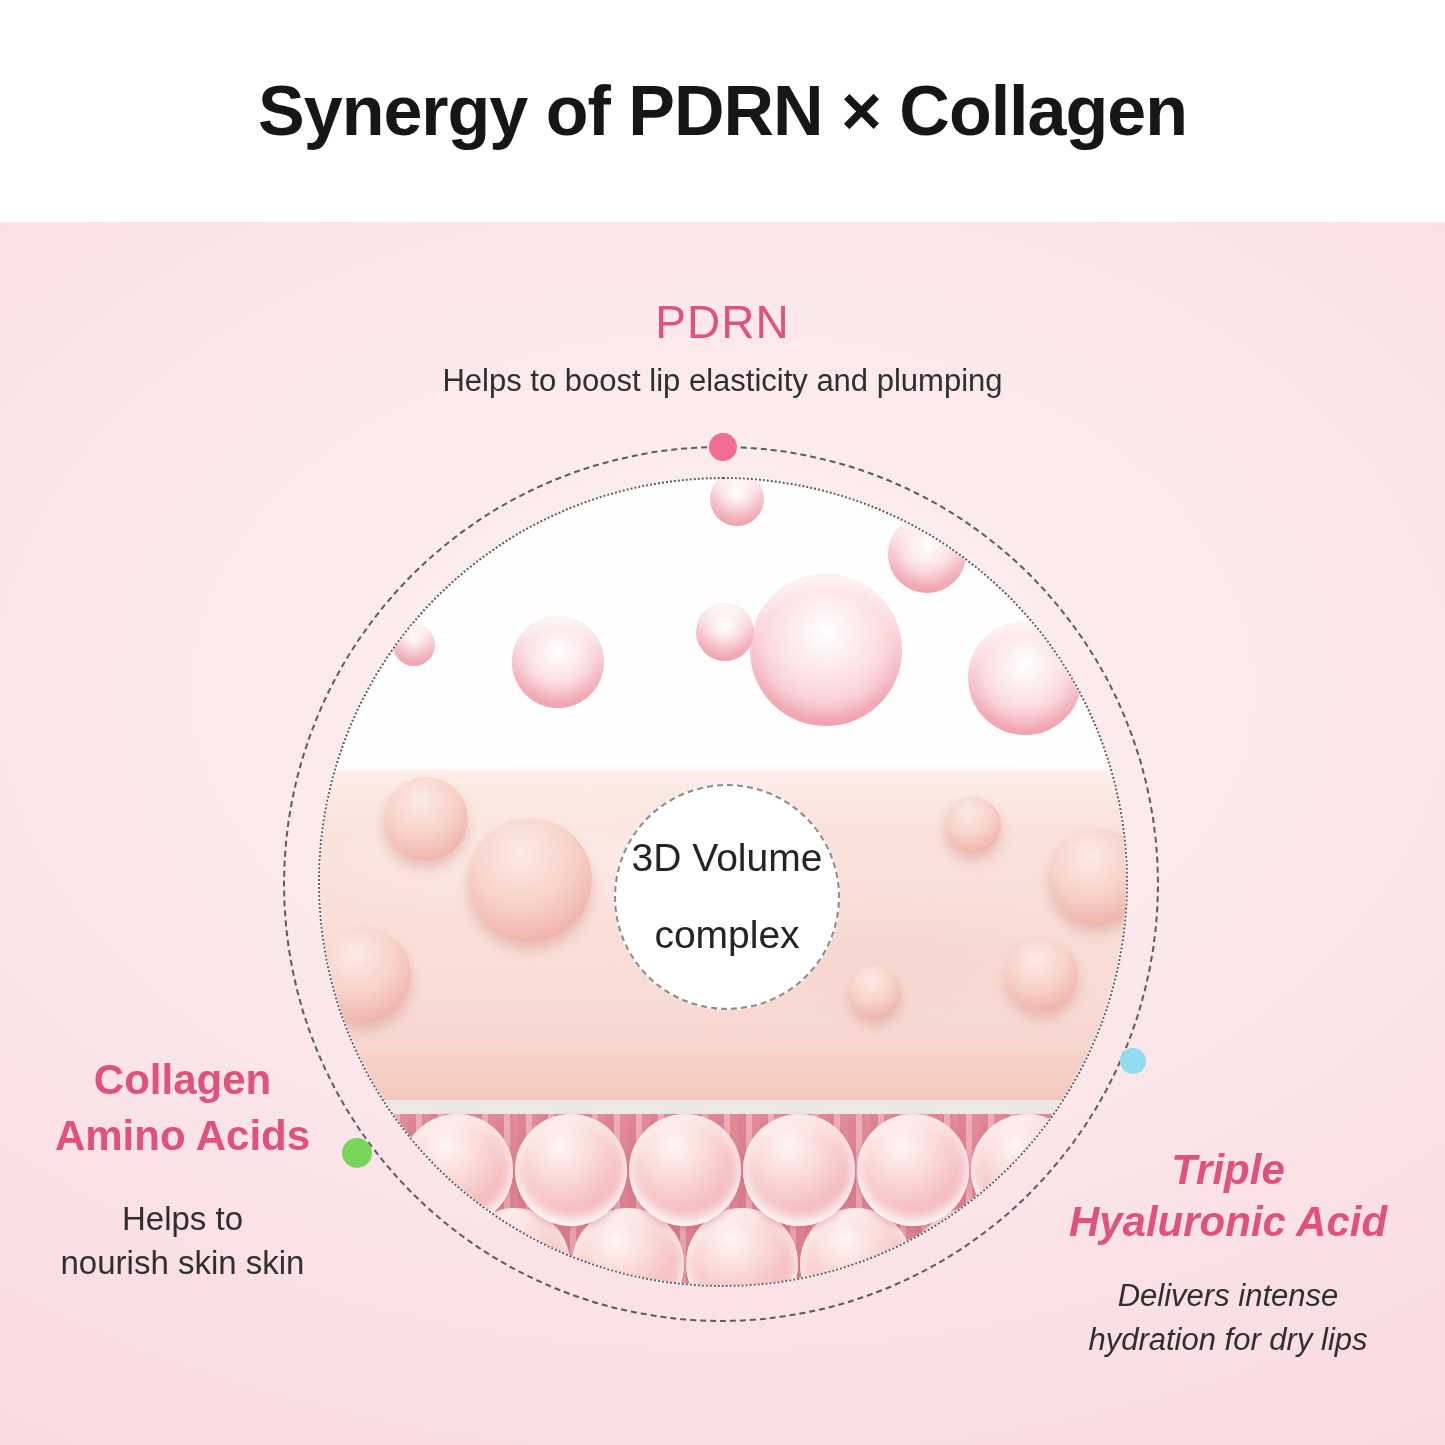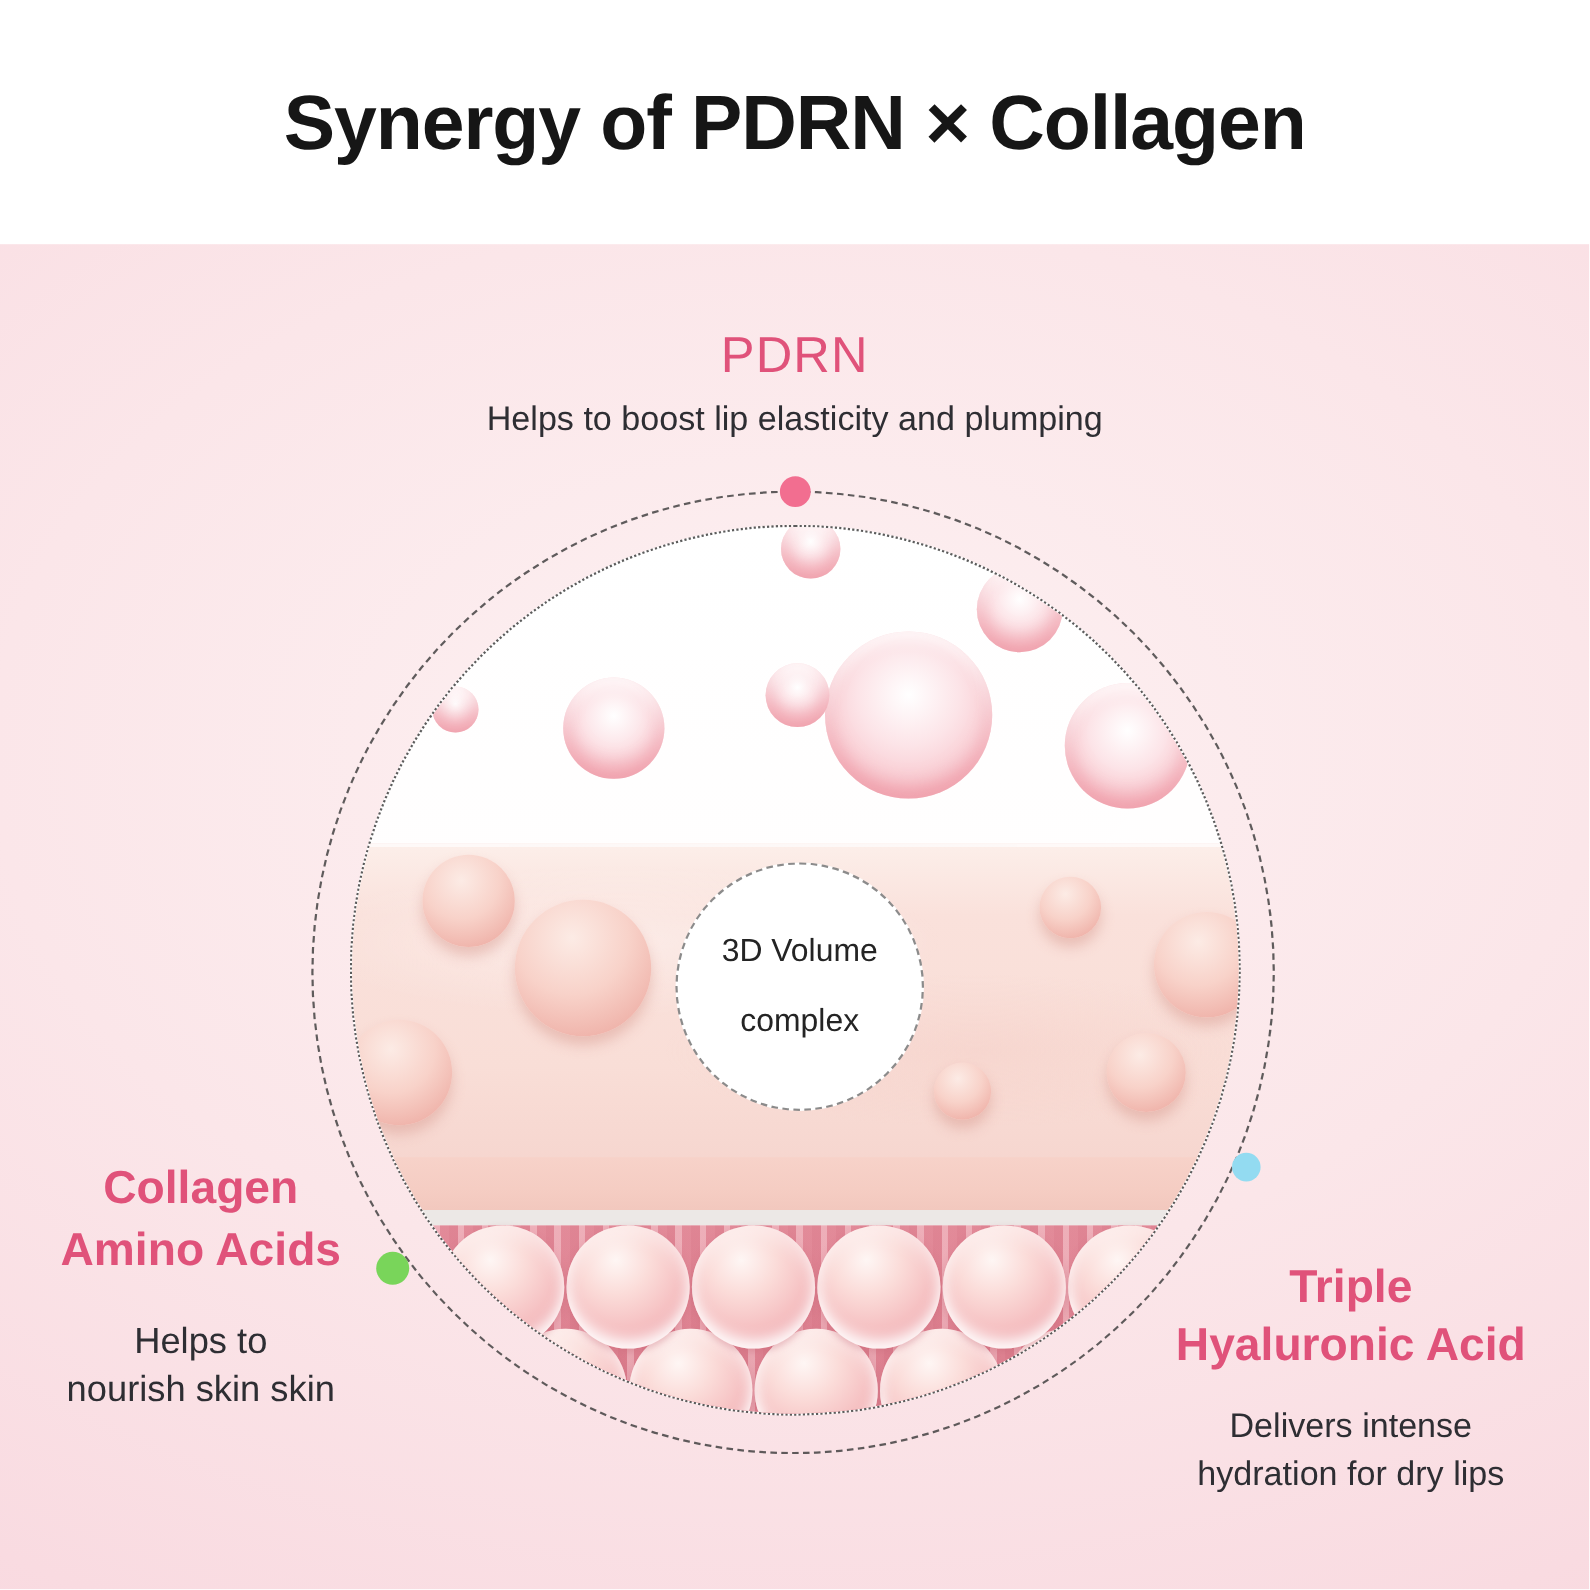"3D Volume" .center-badge { font-size: 29px -> 39px }
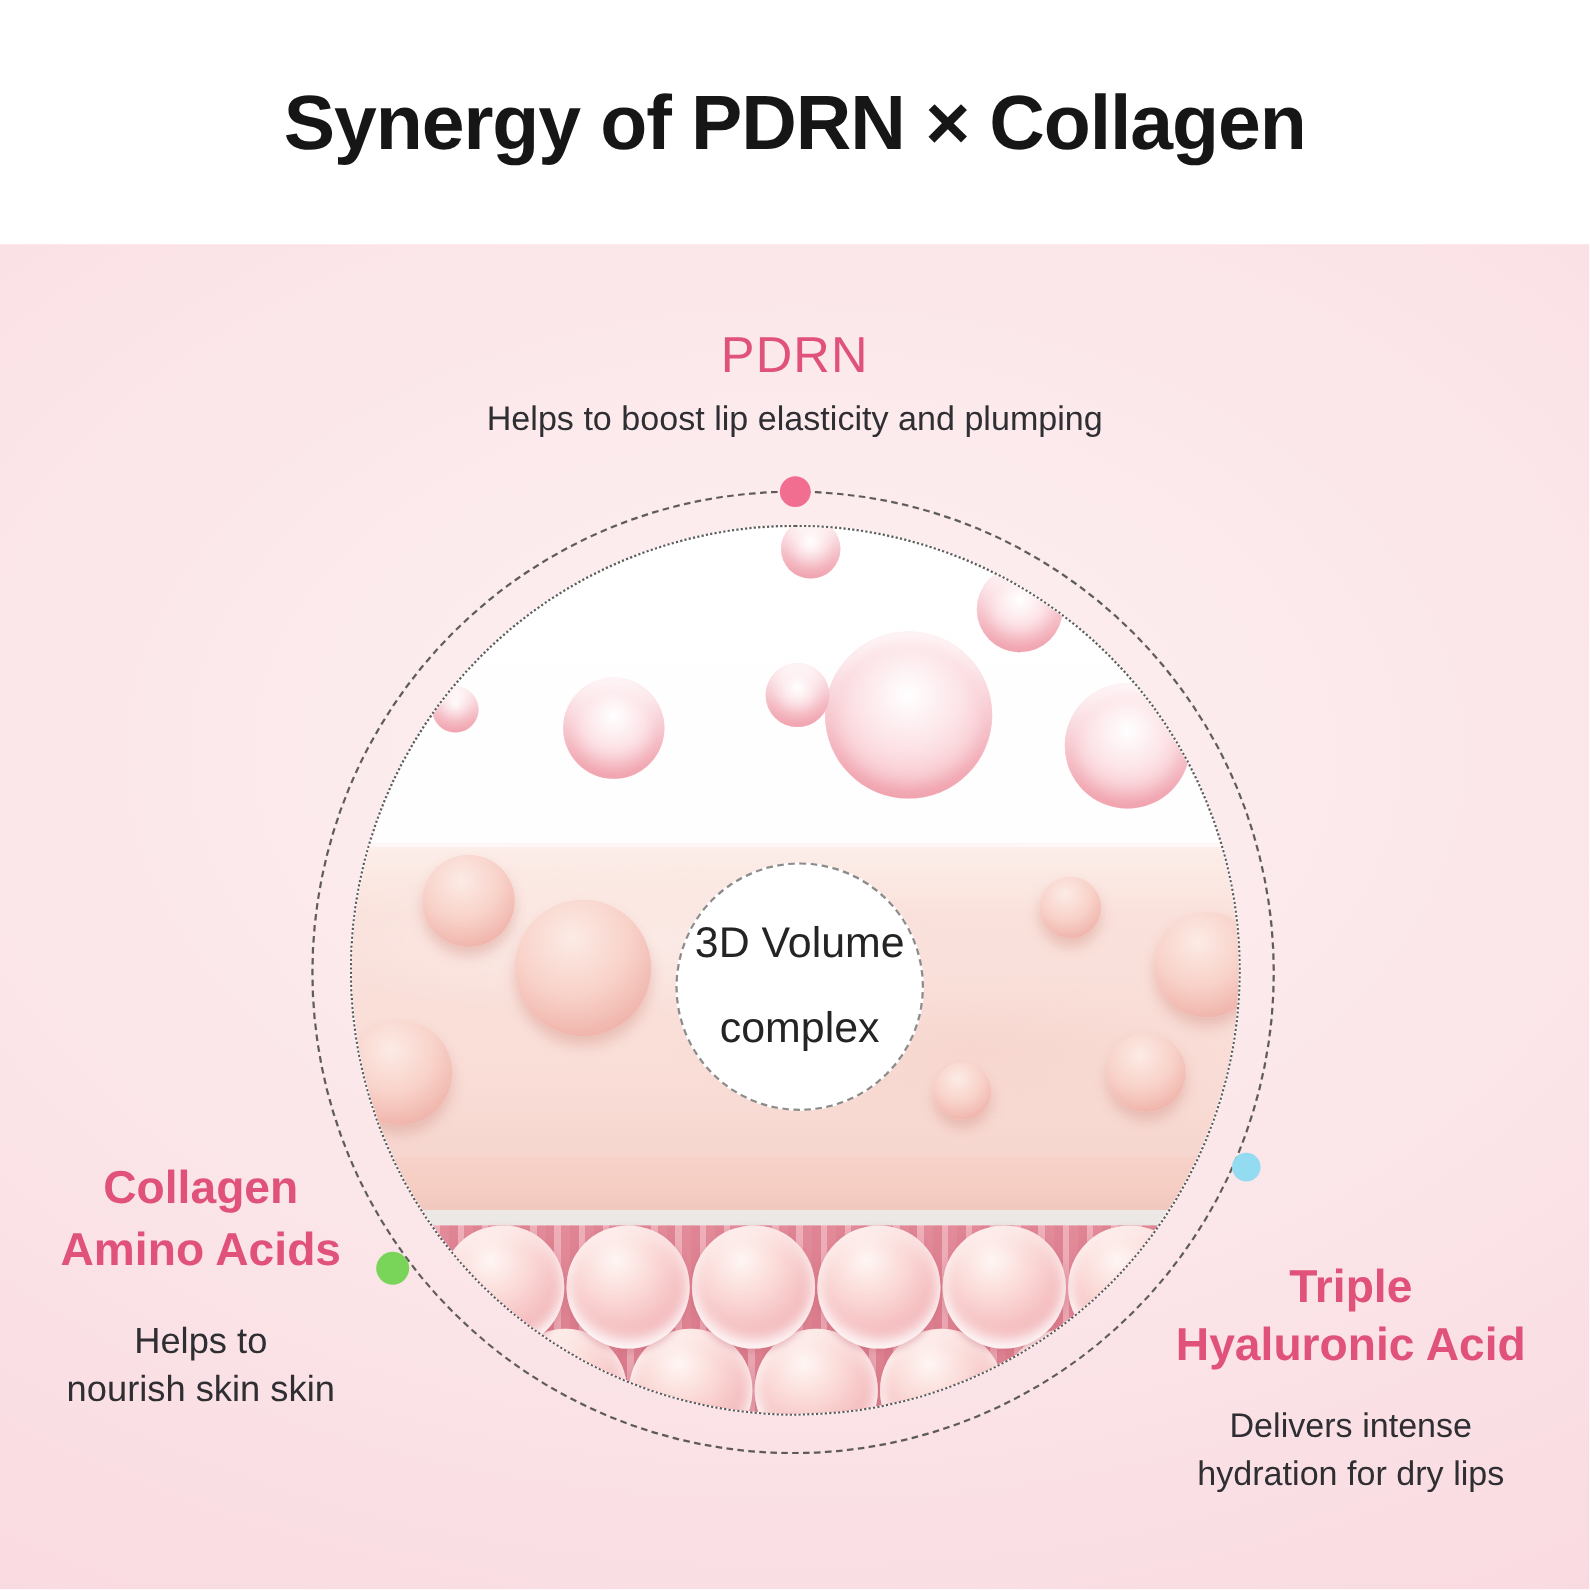"Triple" .label-right { font-style: none -> italic }
